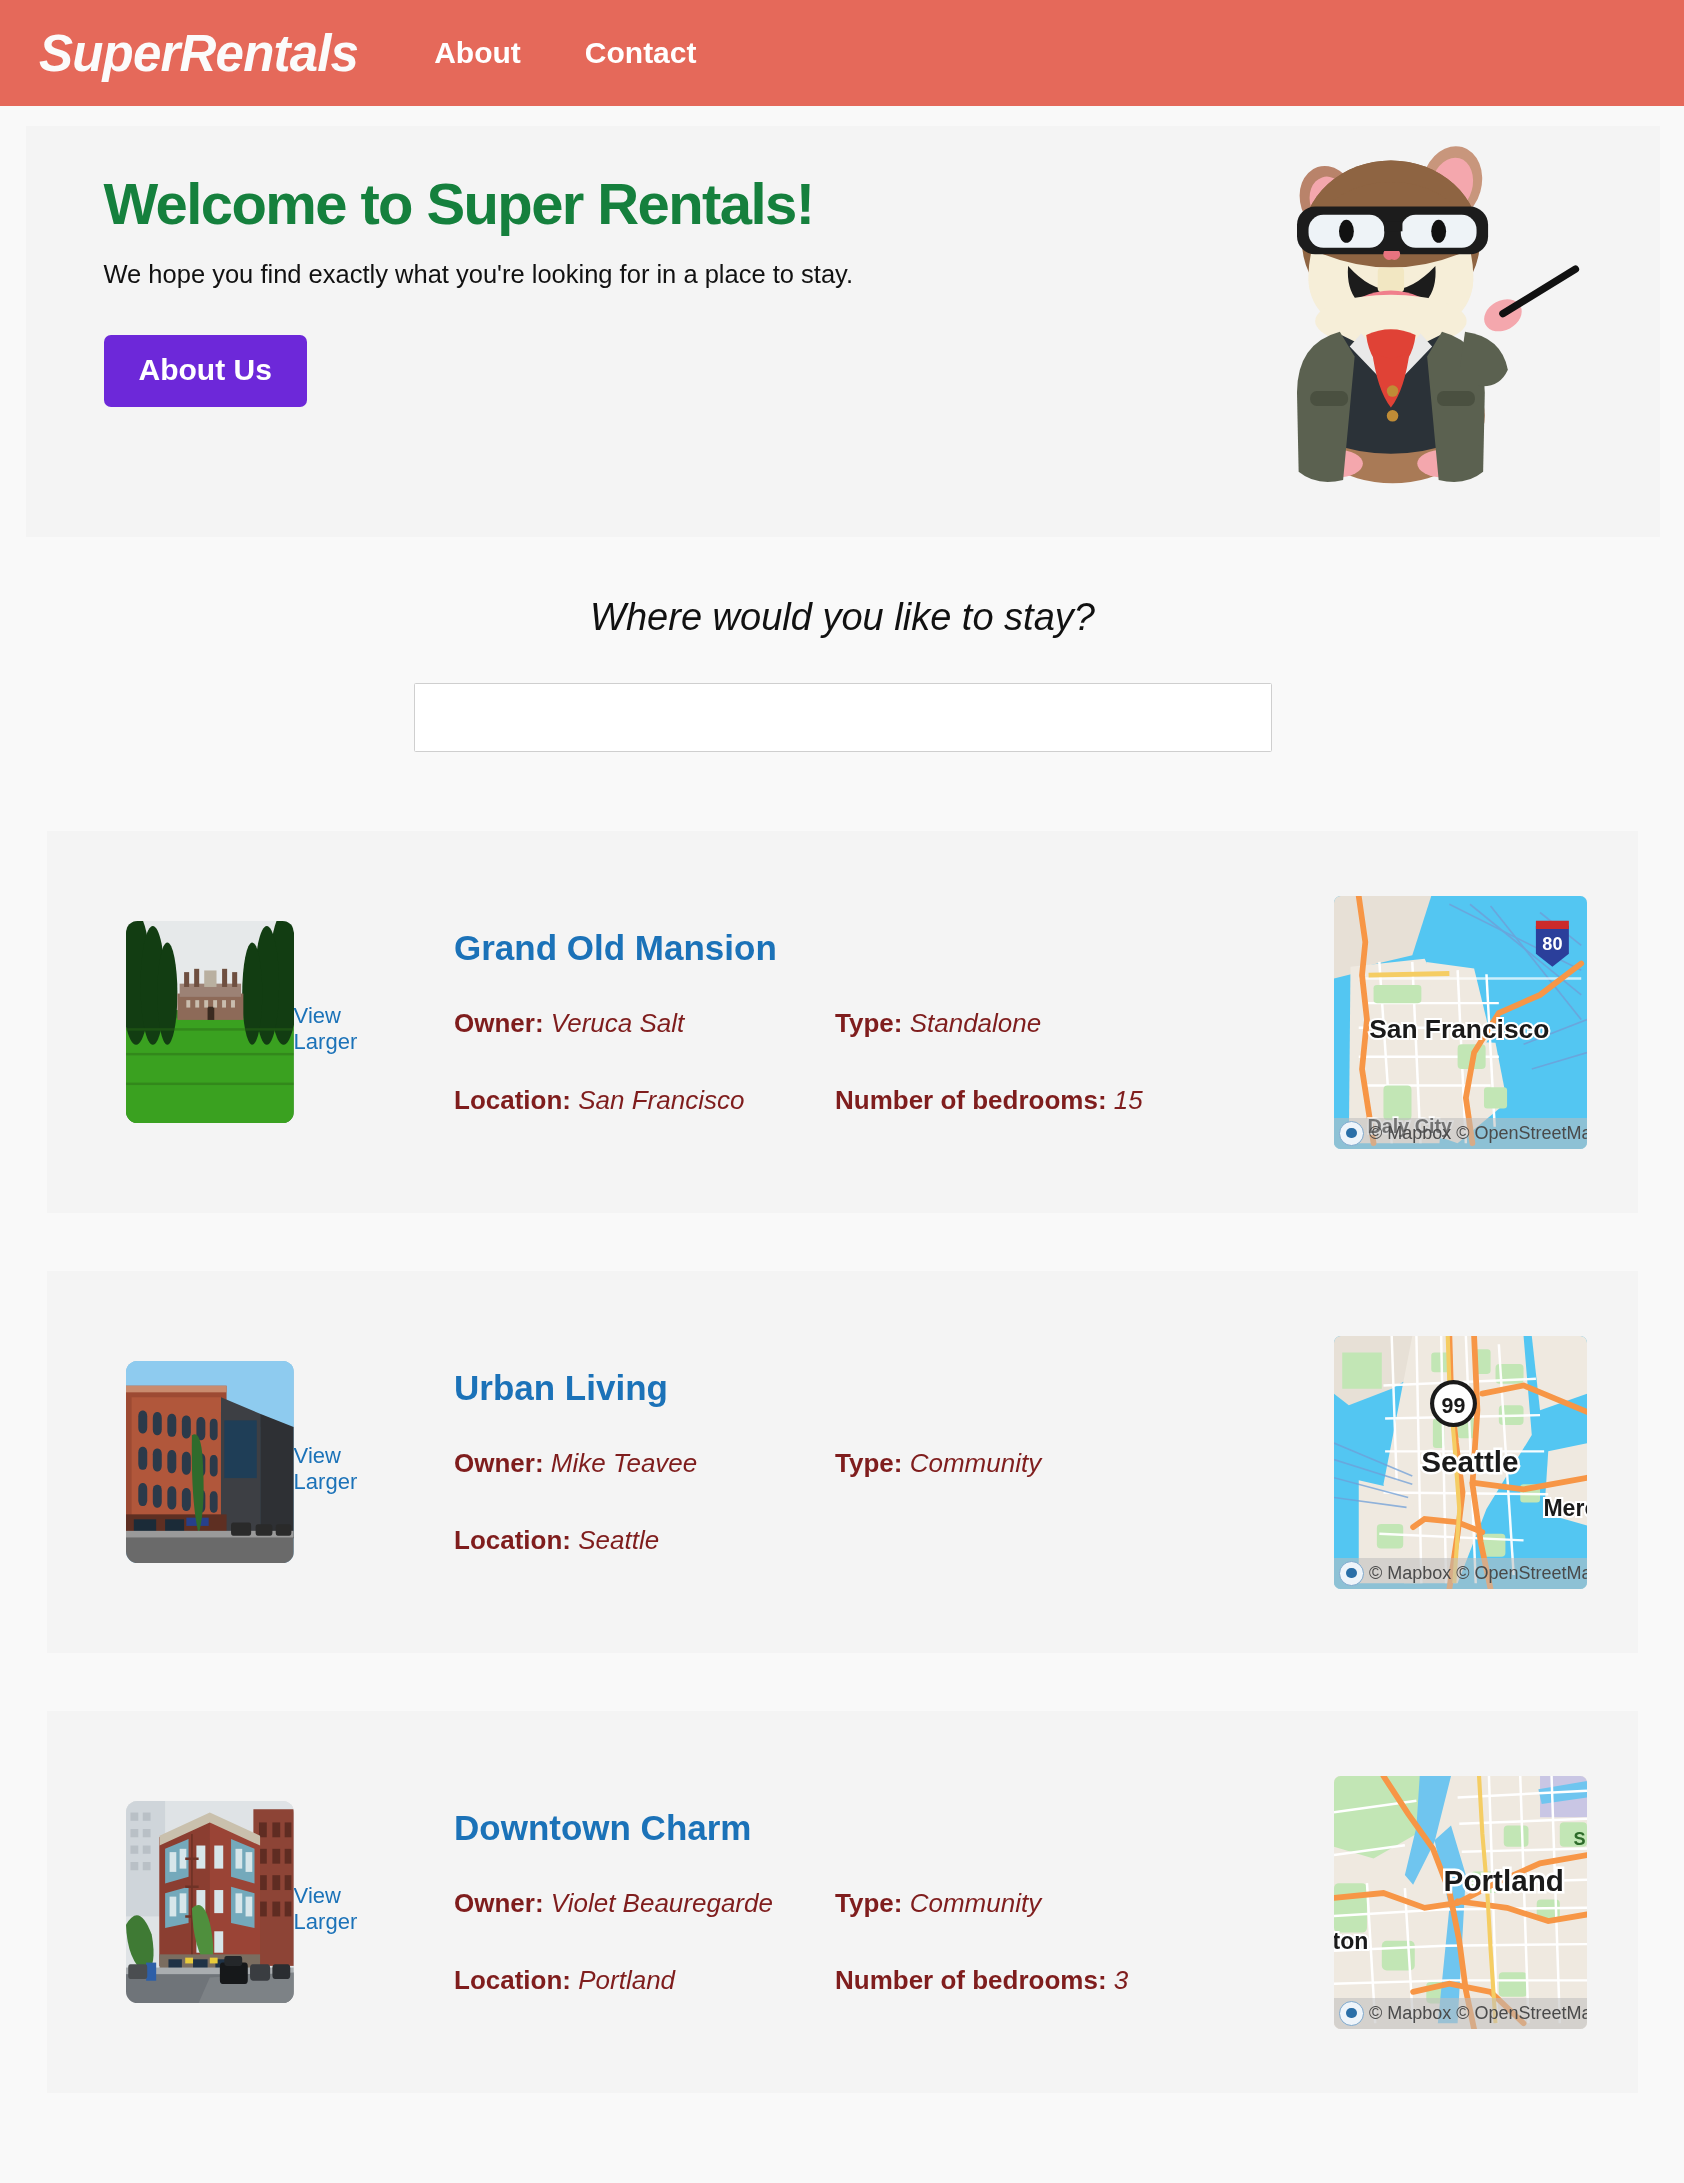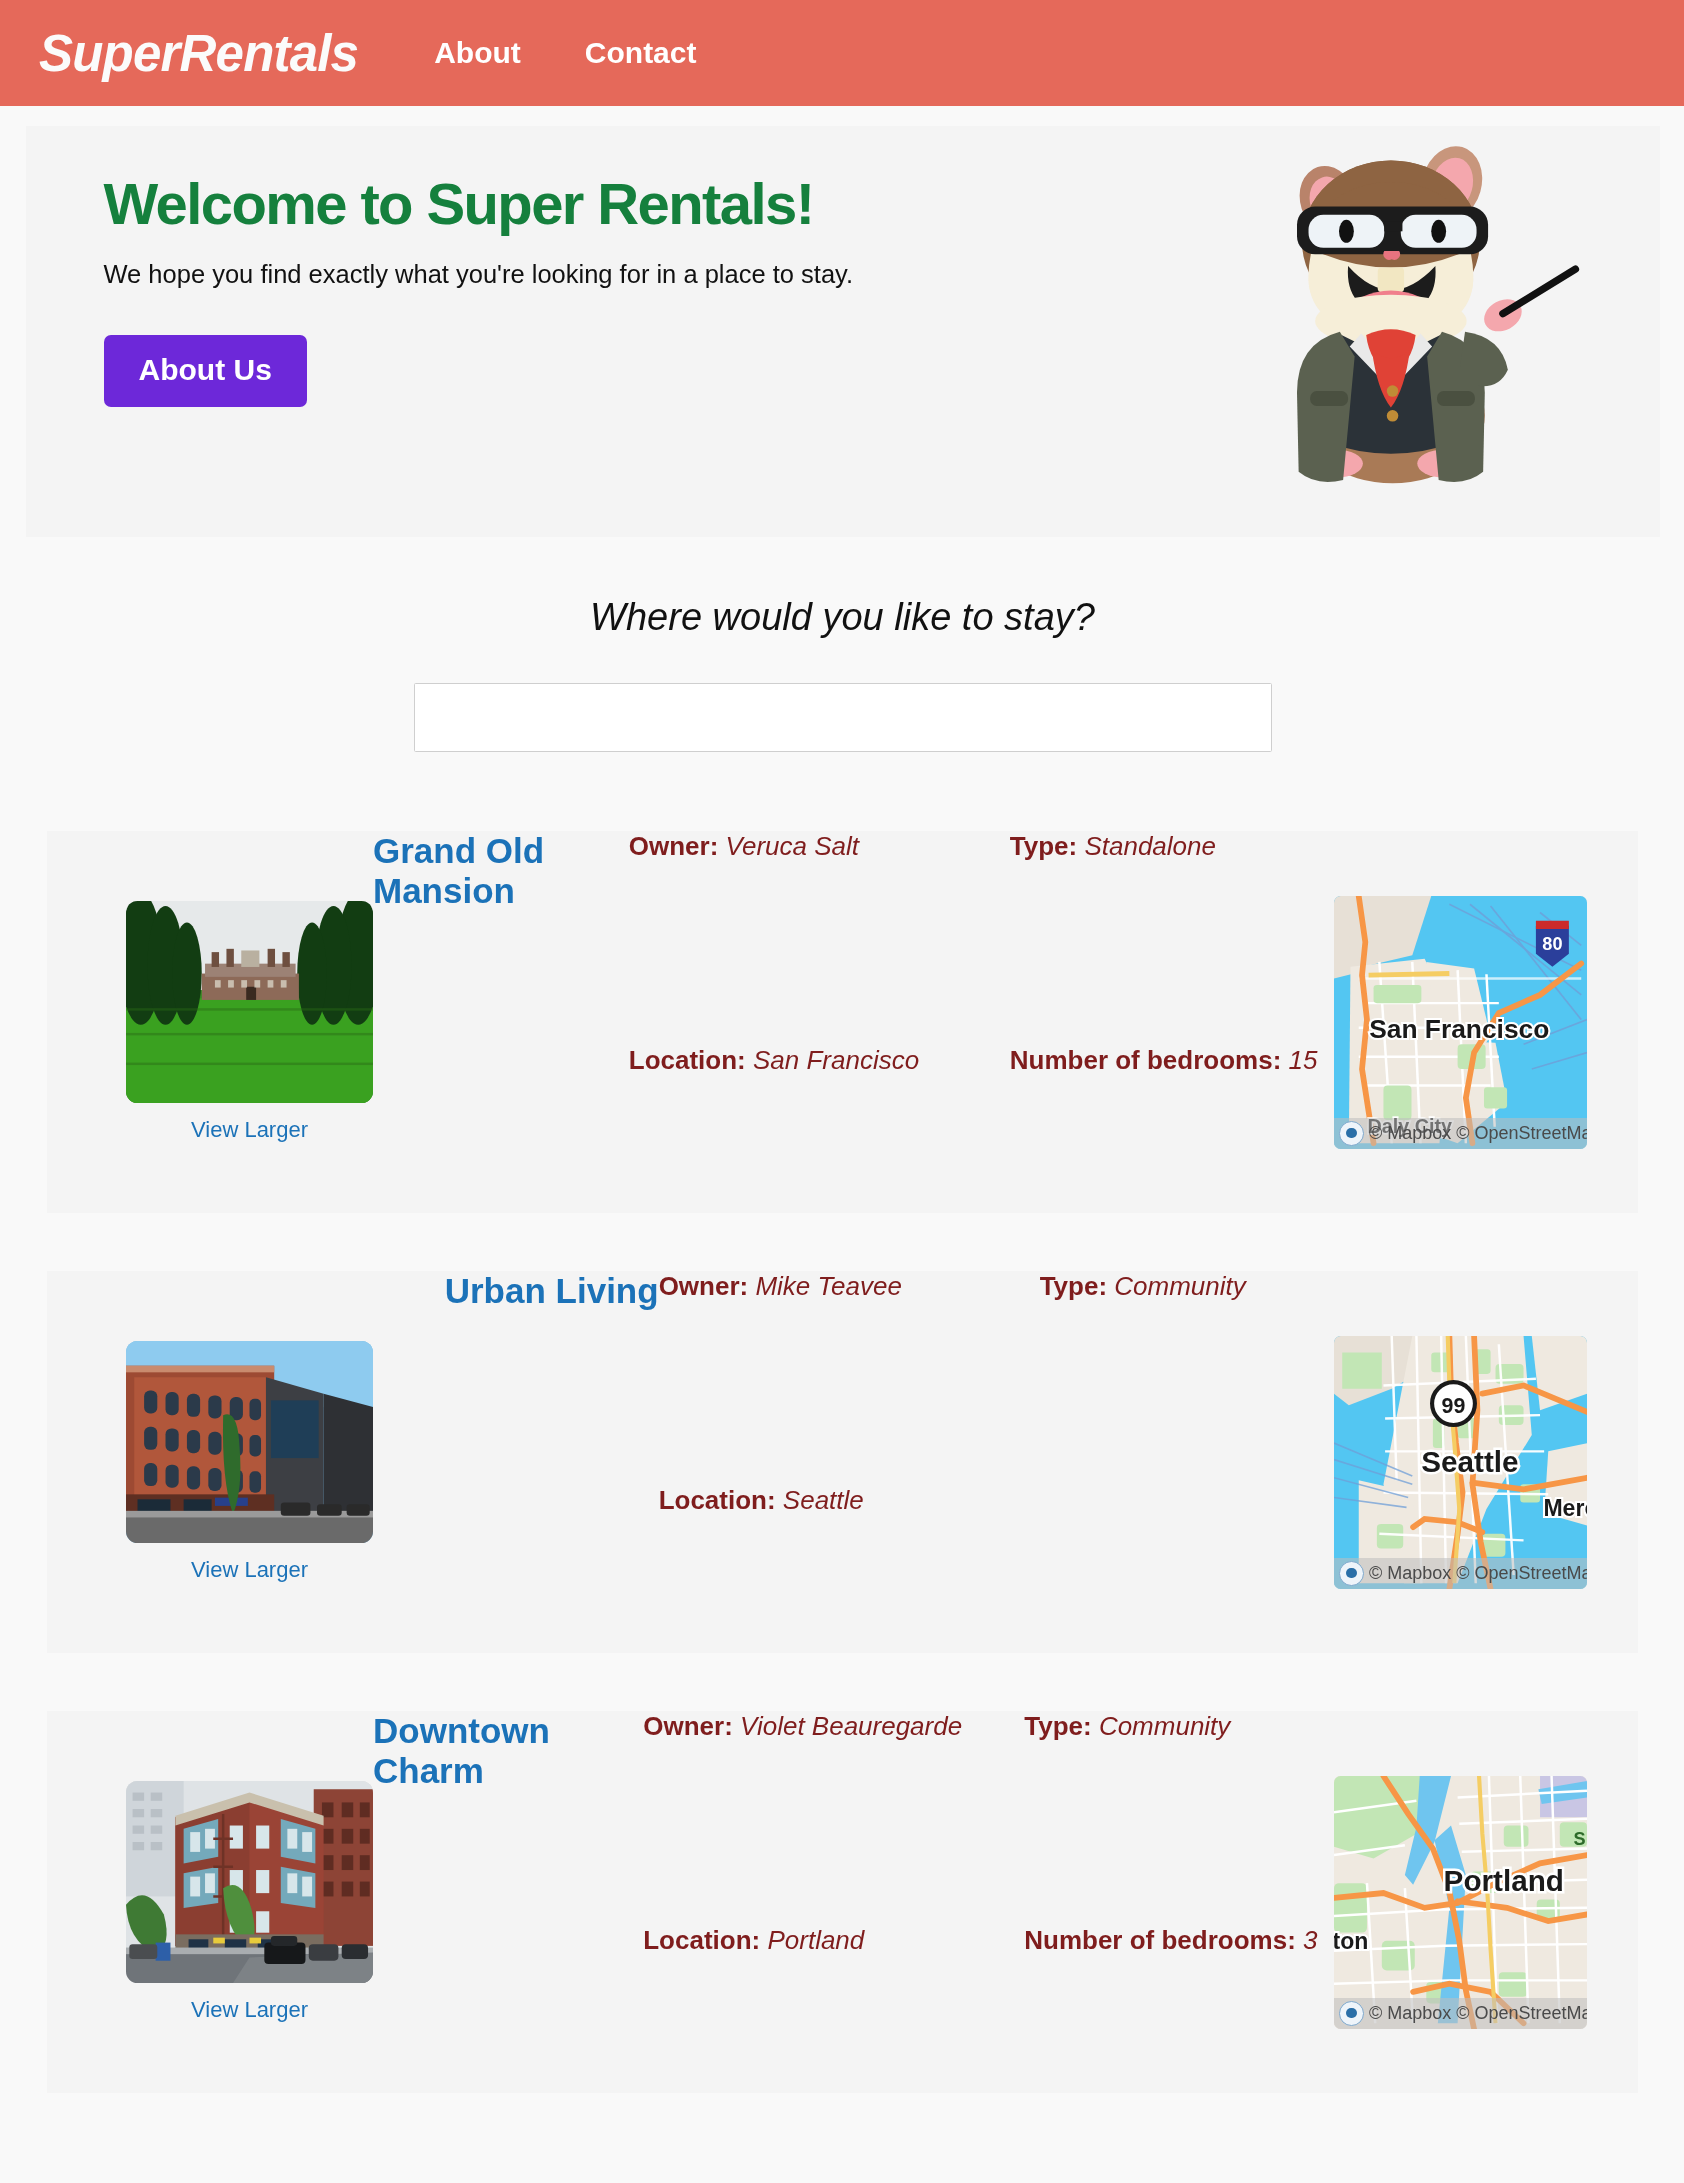"Grand Old Mansion" .rental-detail { flex-direction: none -> column; padding-left: none -> 81px }
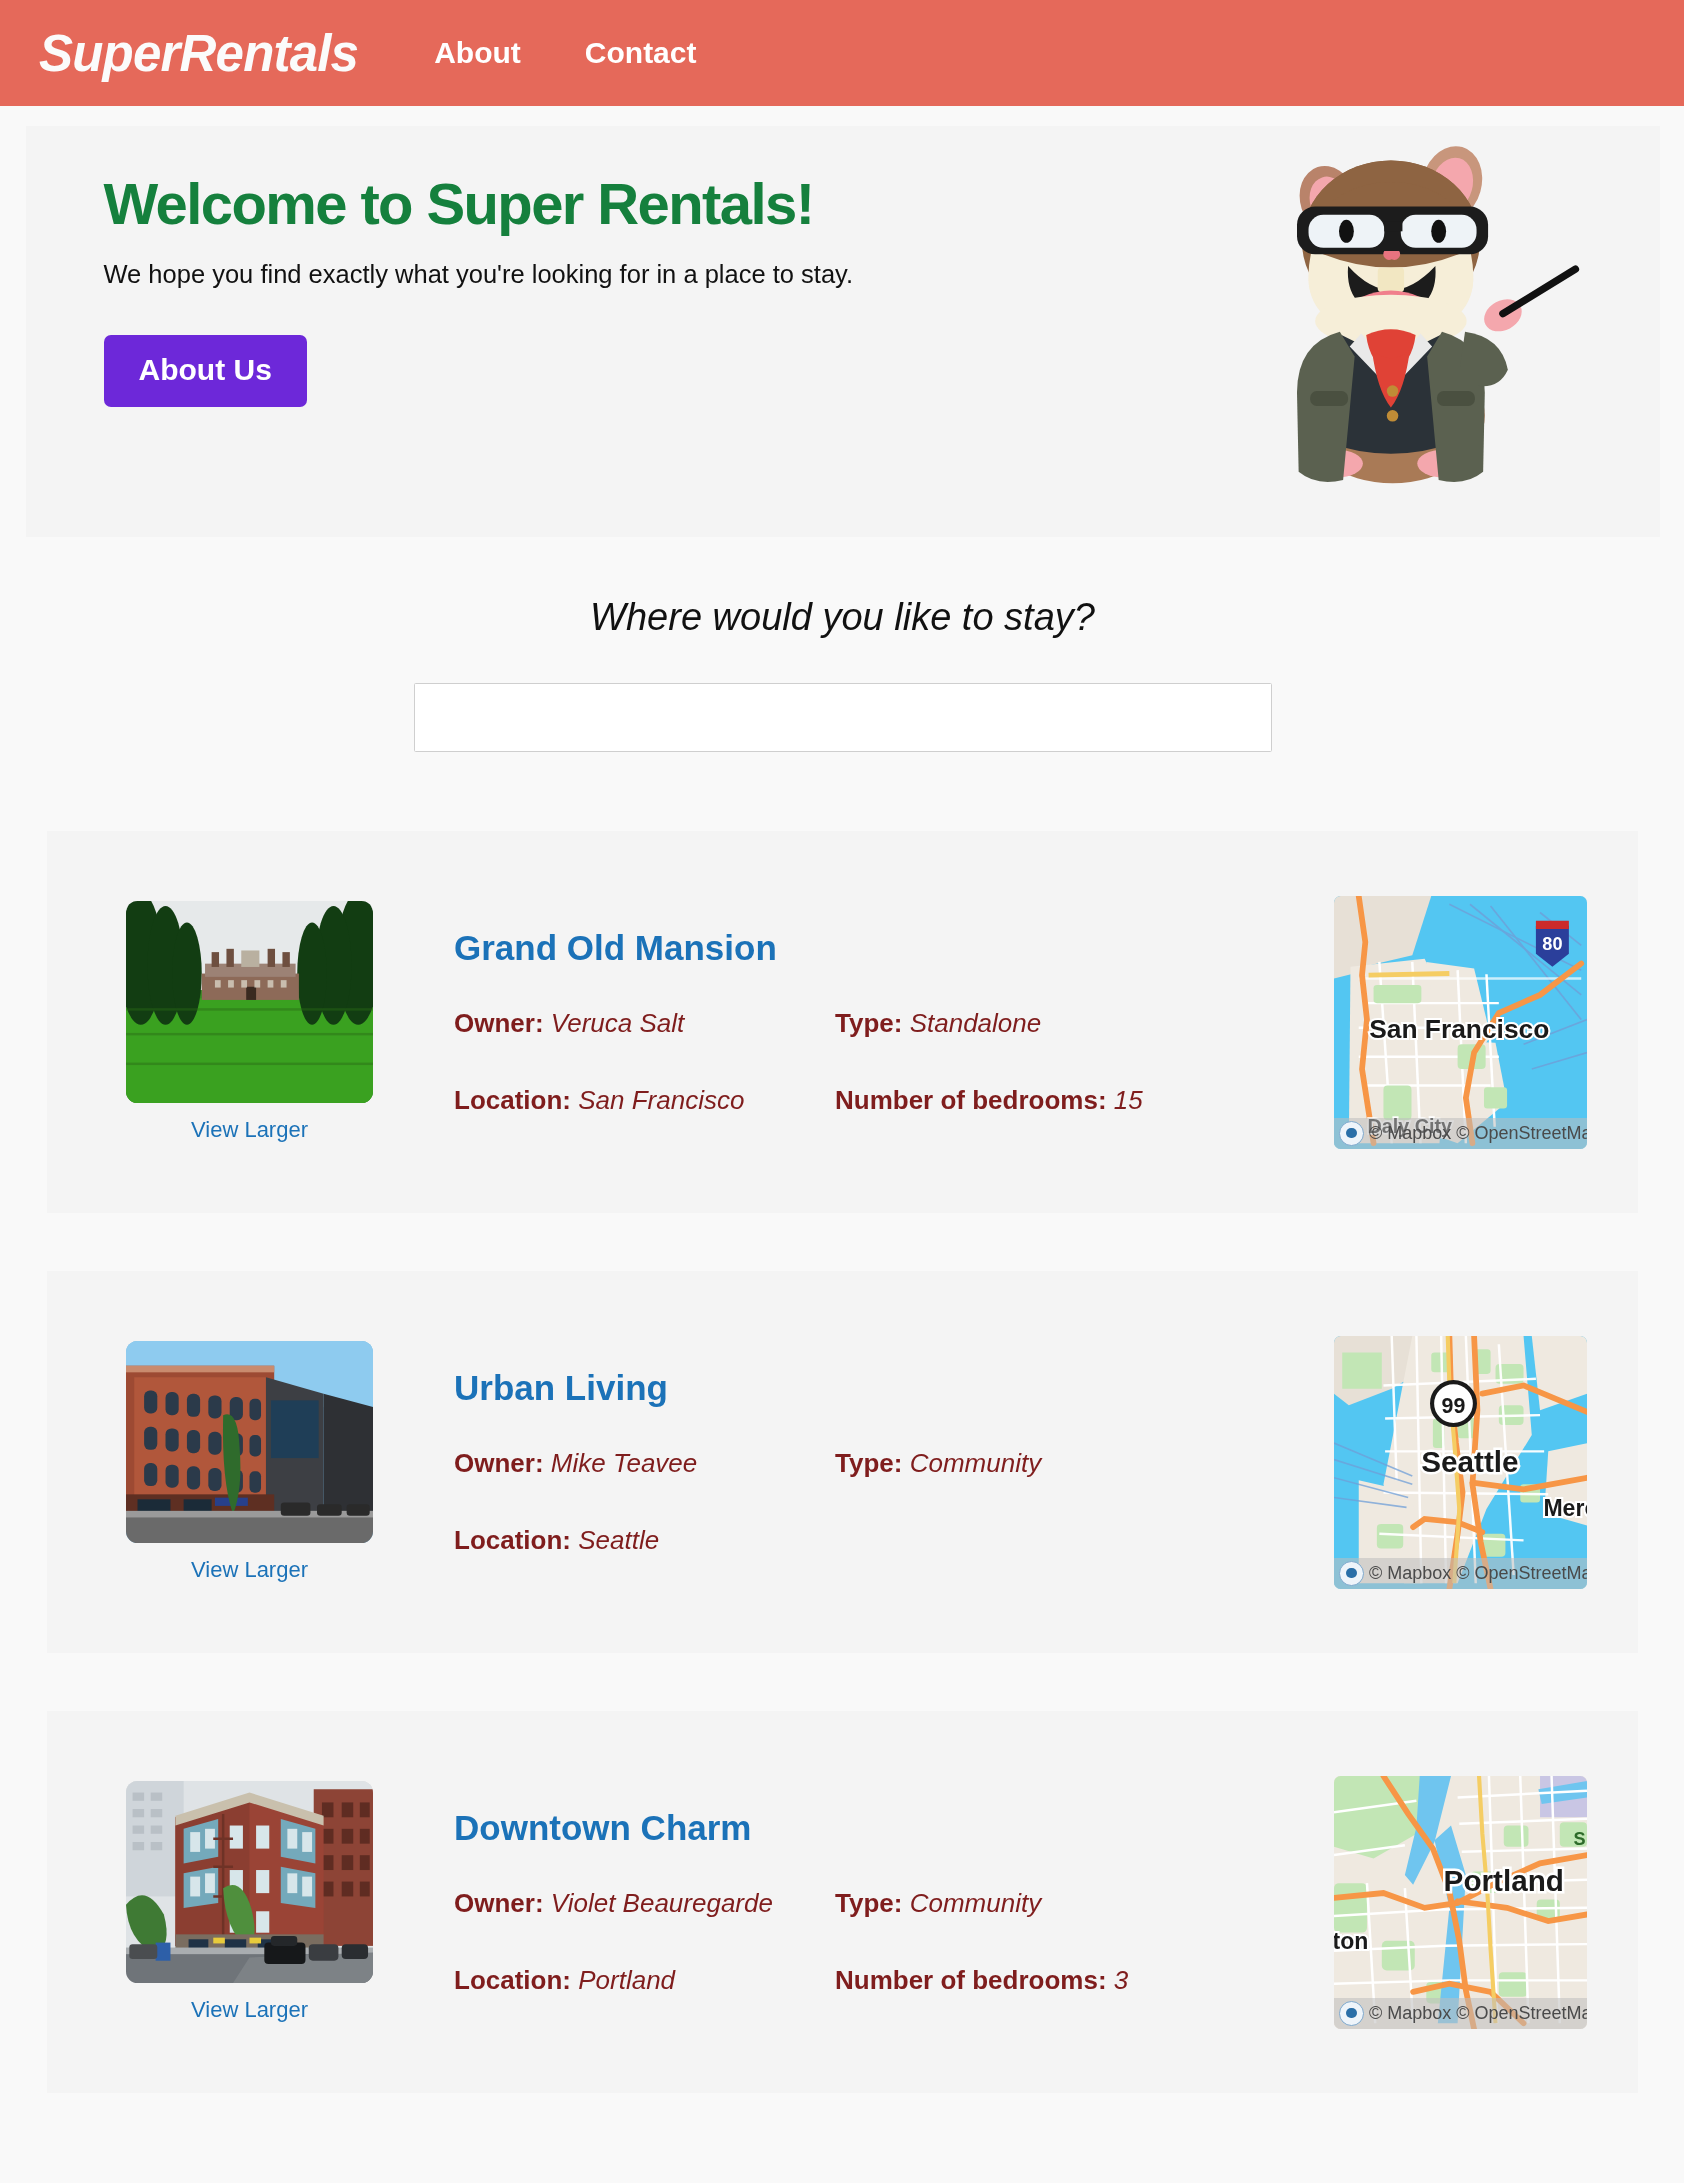"View Larger" .rental-left { flex-direction: column -> row }
